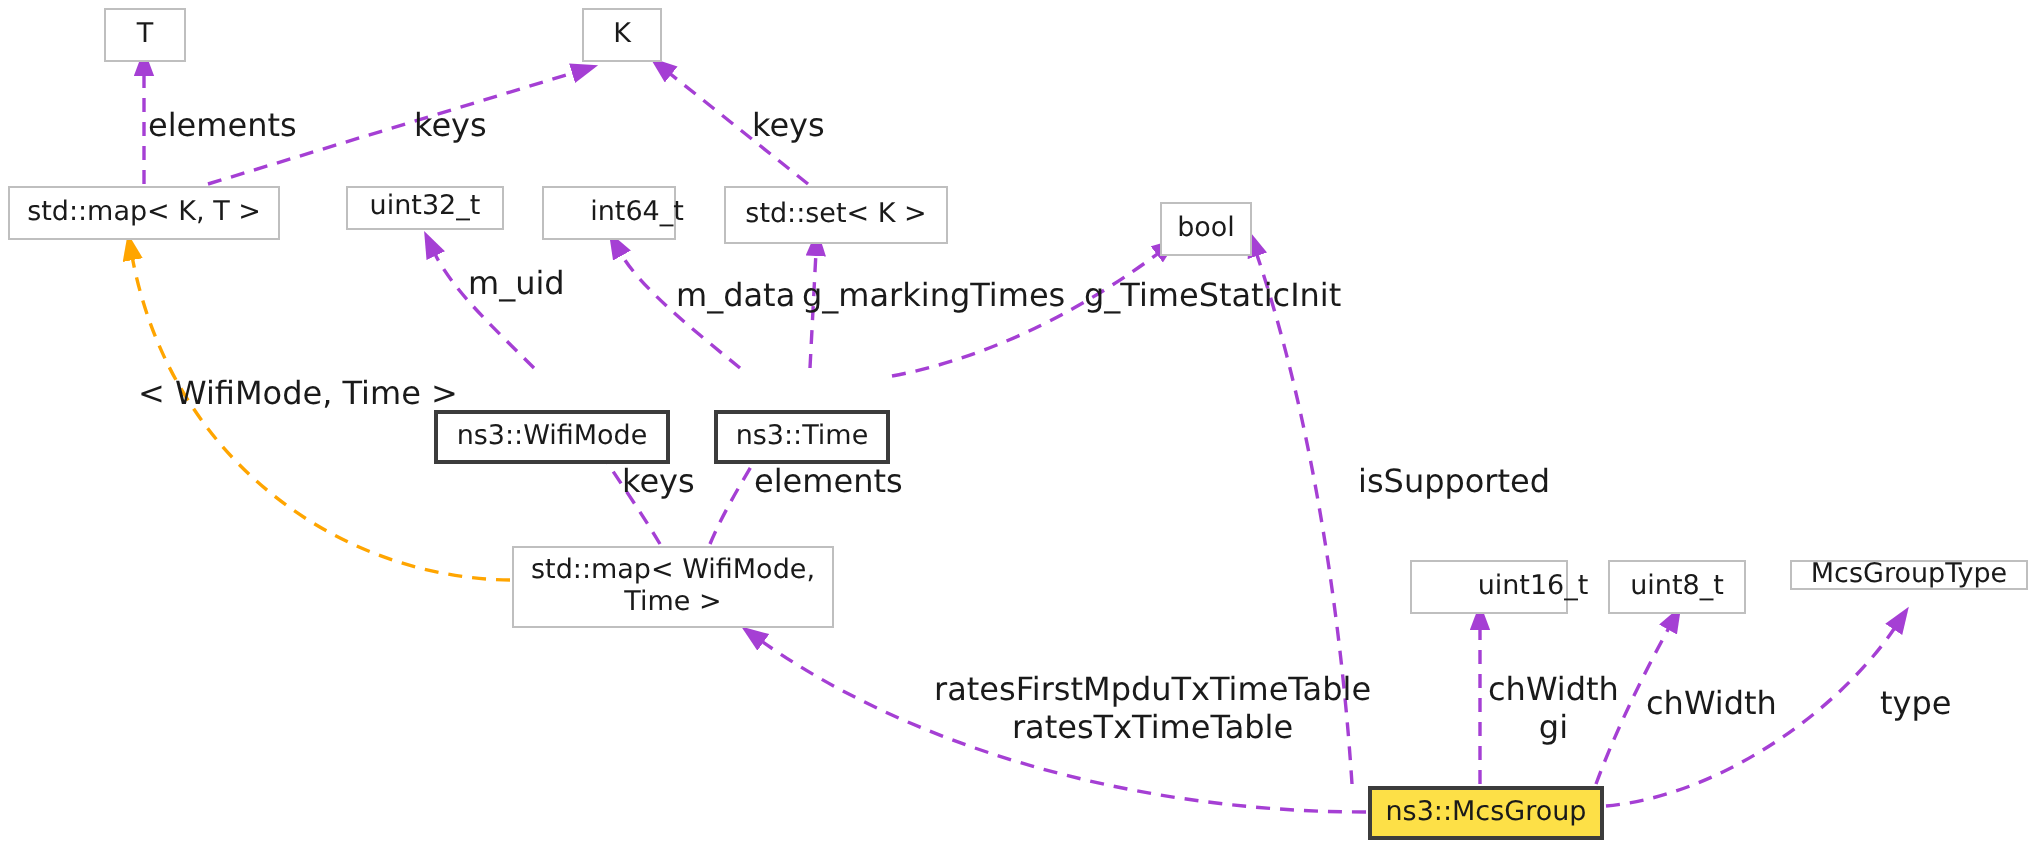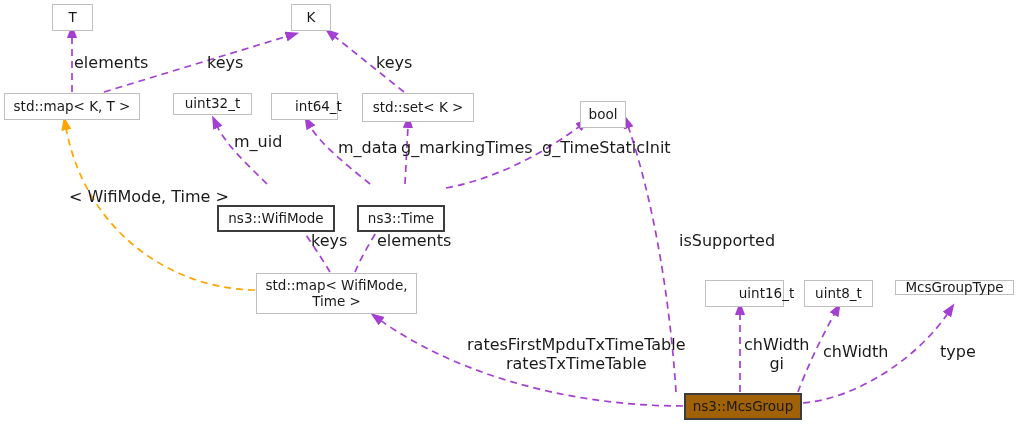"ns3::McsGroup" .node.focus { background: #a16207 -> #fde047 }
